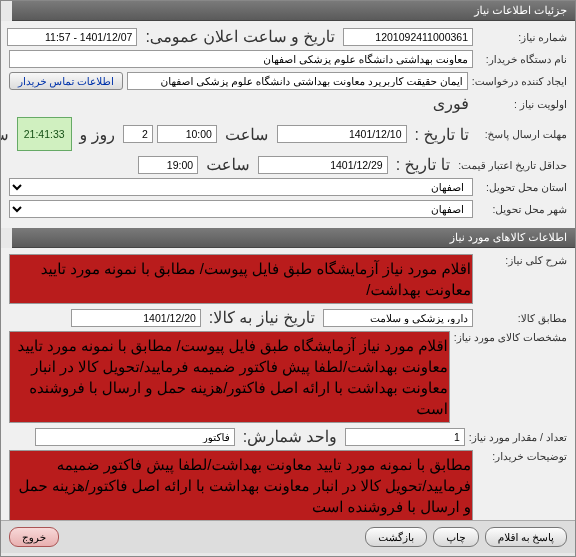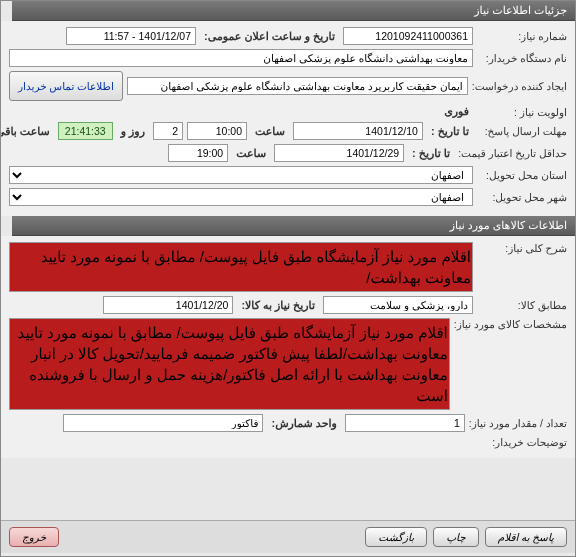"تاریخ و ساعت اعلان عمومی:" .label-sm { font-size: 11px -> 16px; font-weight: bold -> none }
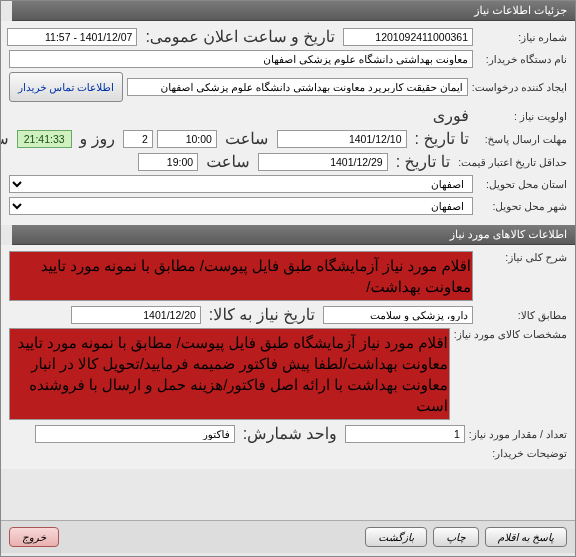"اطلاعات تماس خریدار" .btn-link { padding: 8px 8px -> 2px 8px }
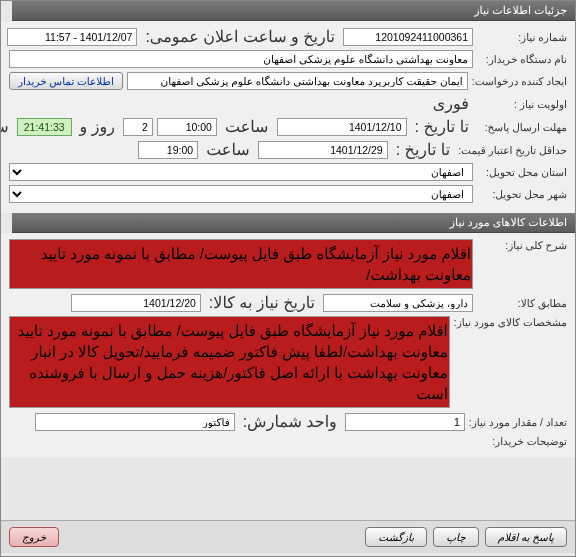"21:41:33" .green-box { padding: 2px 6px -> 10px 6px }
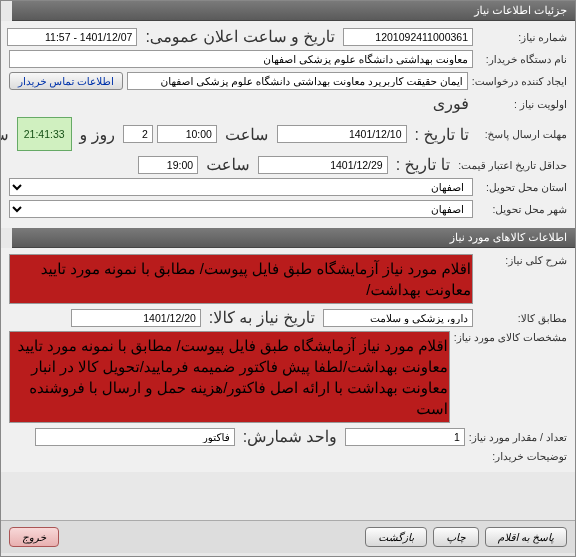"مطابق با نمونه مورد تایید" div.textarea { html: none -> <div>مطابق با نمونه مورد تایید معاونت بهداشت/لطفا پیش فاکتور ضمیمه فرمایید/تحویل کالا در انبار معاونت بهداشت با ارائه اصل فاکتور/هزینه حمل و ارسال با فروشنده است</div> }
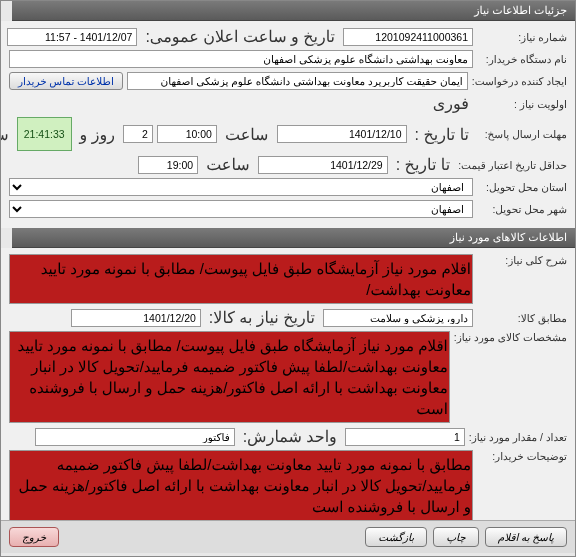"خروج" .btn { border-radius: 4px -> 9px; font-style: italic -> none }
